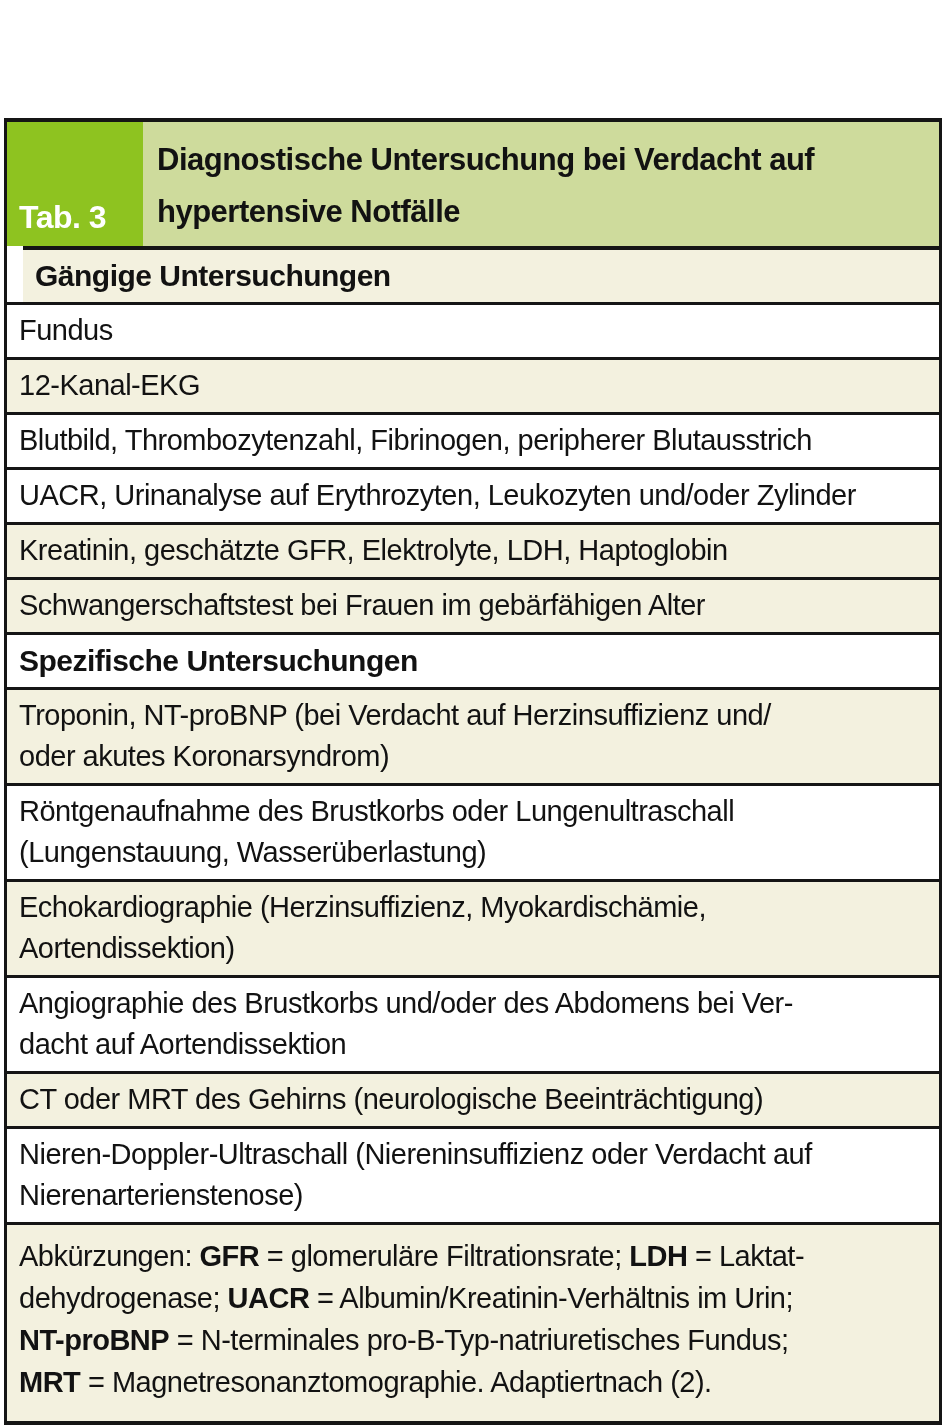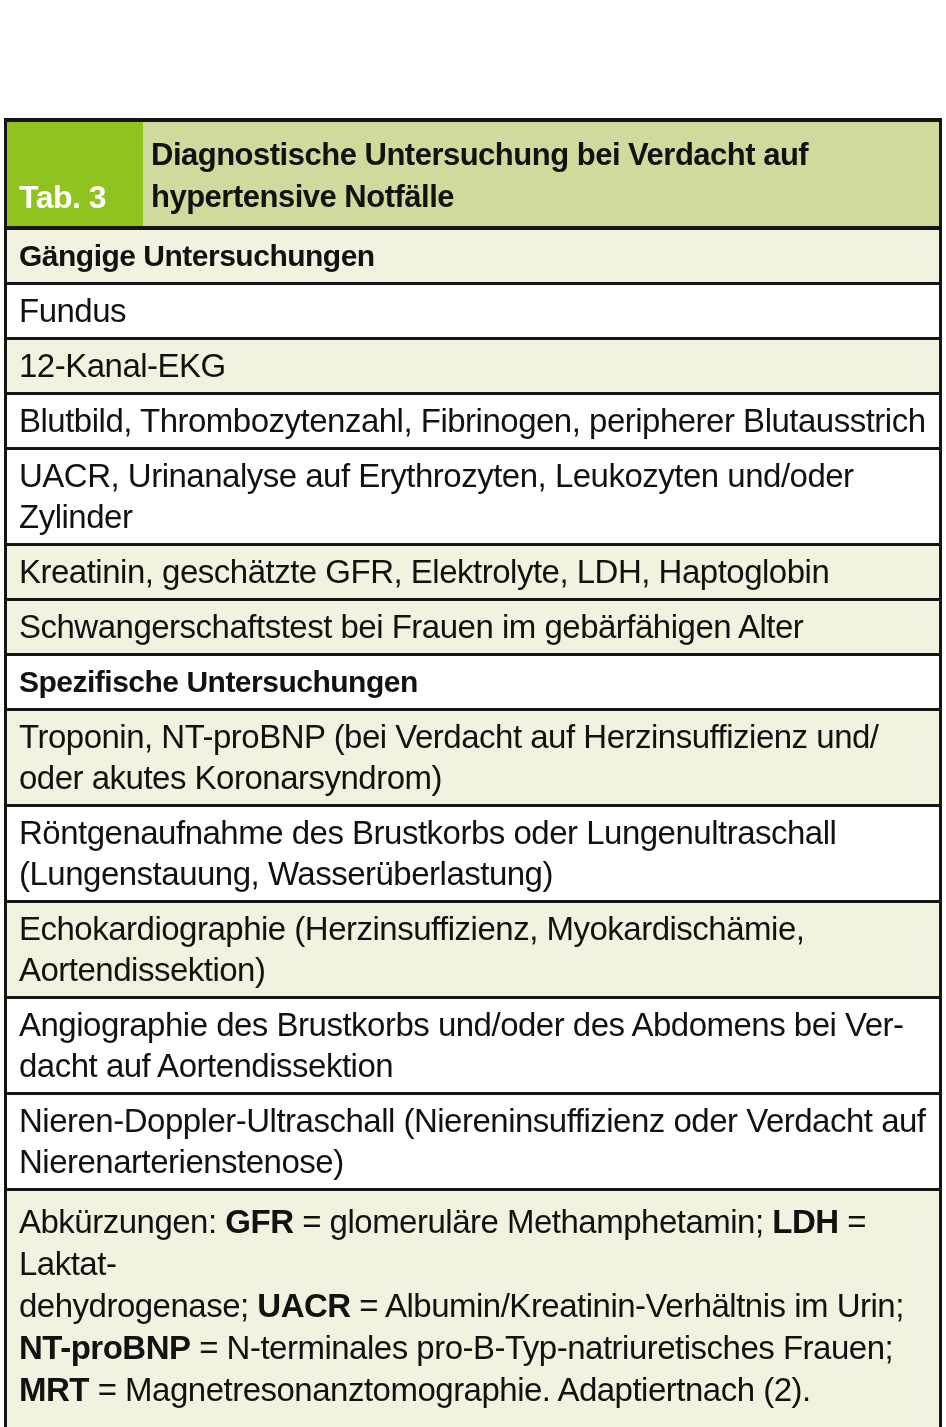"Diagnostische Untersuchung bei Verdacht" .title-cell { line-height: 42px -> 52px; padding: 12px 8px 8px 8px -> 12px 8px 8px 14px }
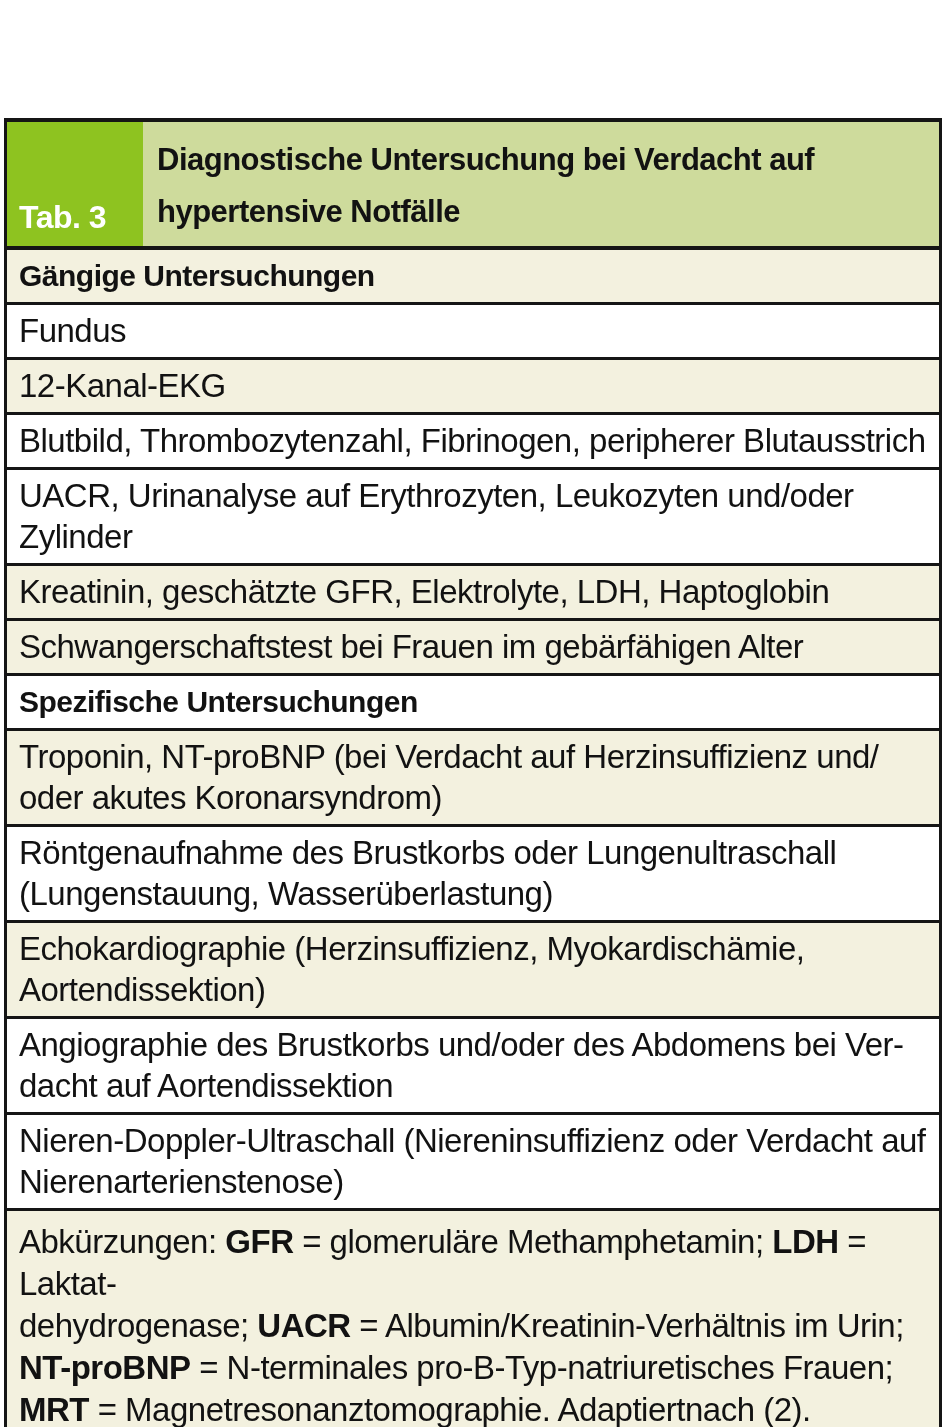"Gängige Untersuchungen" .header-row + .row { margin-left: none -> 16px }
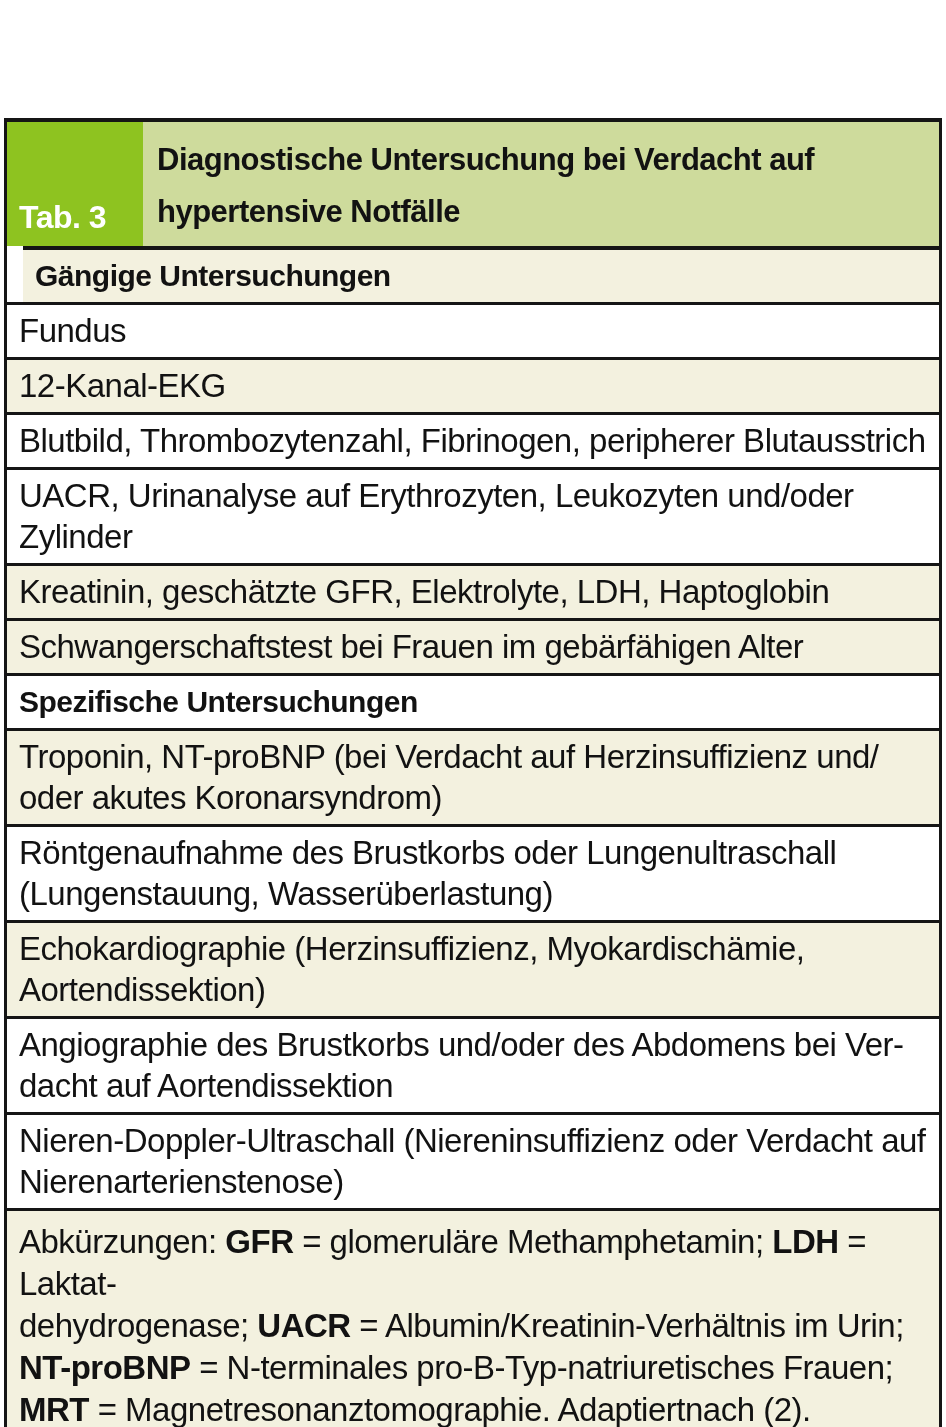"Fundus" .row { font-size: 33px -> 29px }
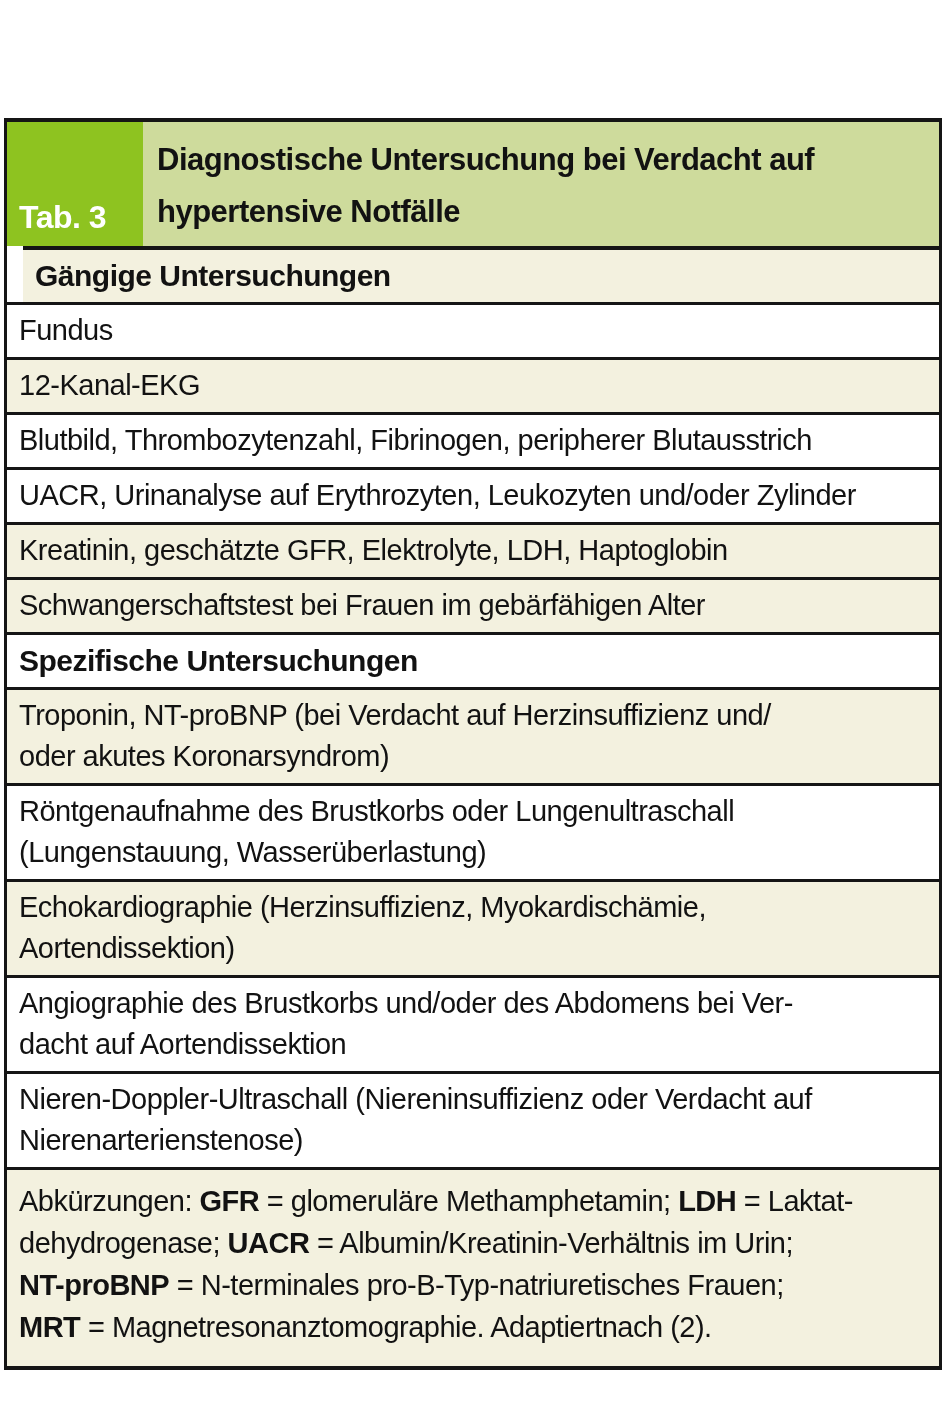"CT oder MRT des Gehirns" div.row { html: none -> <div>CT oder MRT des Gehirns (neurologische Beeinträchtigung)</div> }
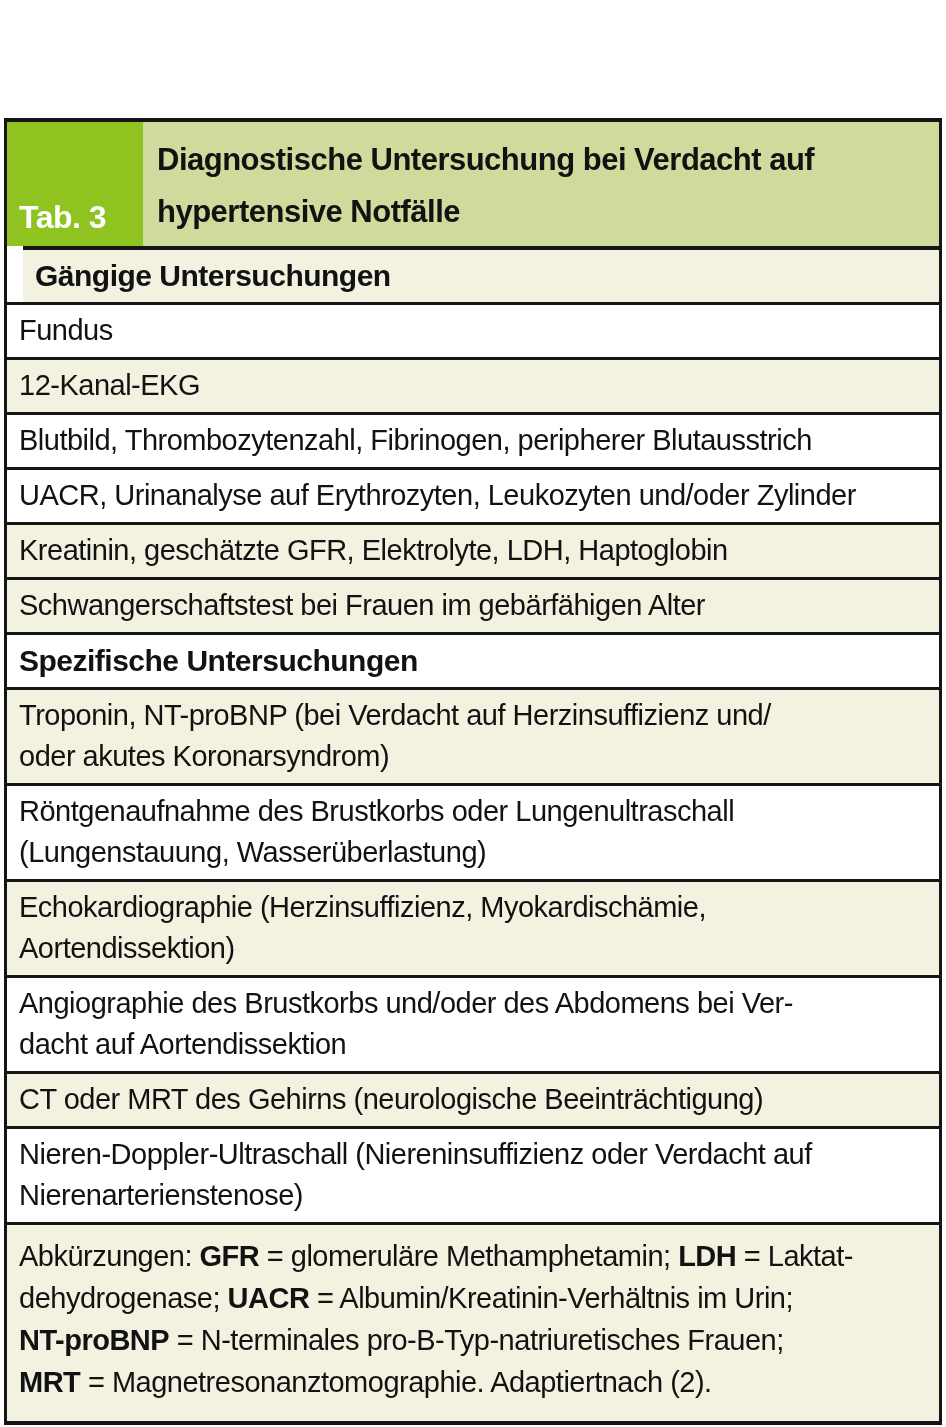"= glomeruläre Methamphetamin;" span { text: Methamphetamin -> Filtrationsrate }
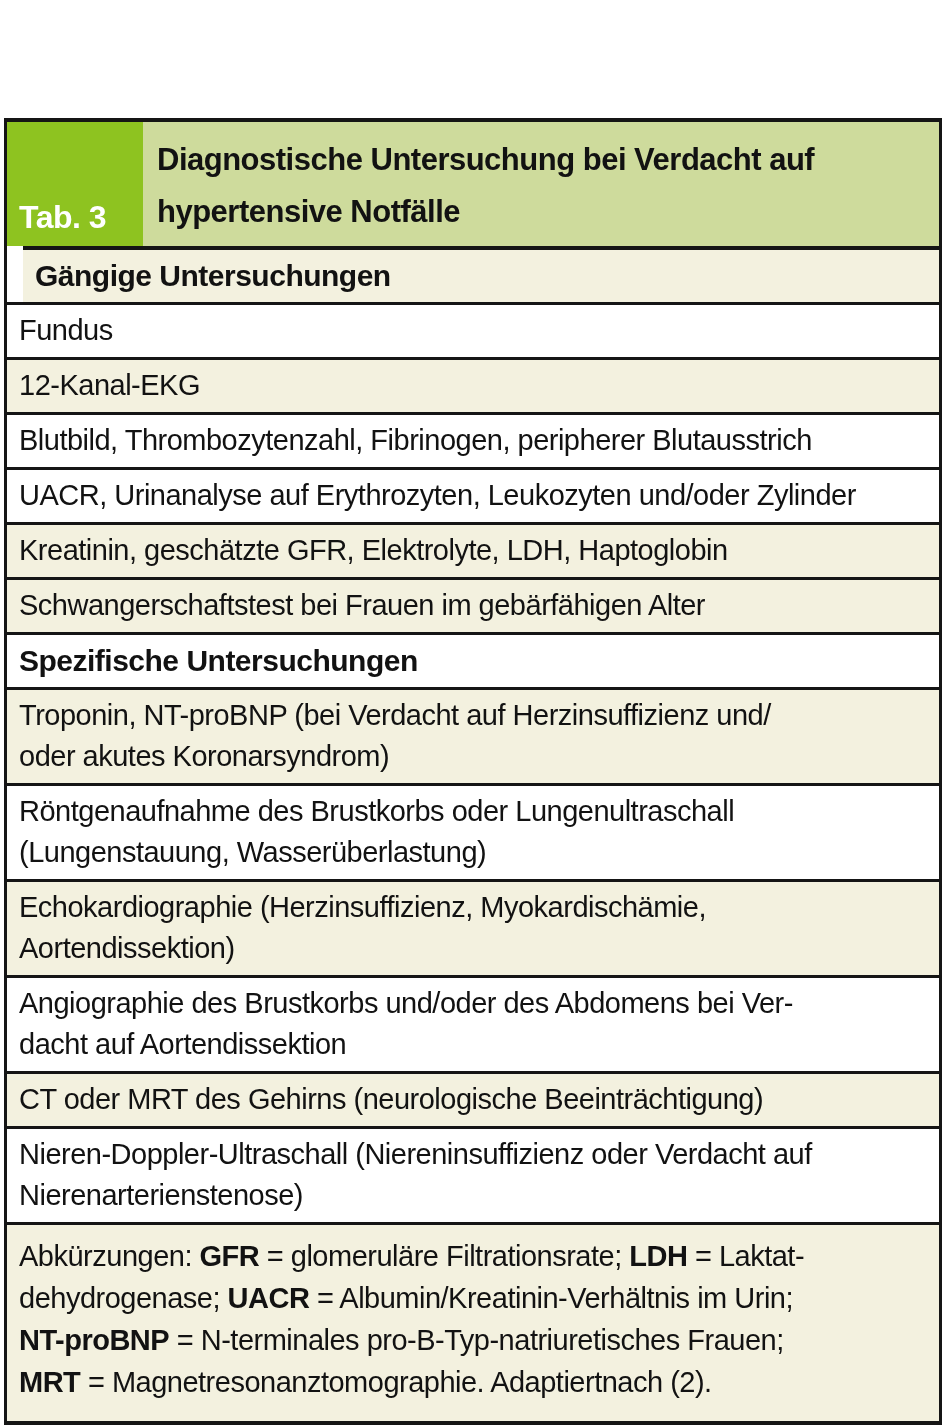"= N-terminales pro-B-Typ-natriuretisches" span { text: Frauen -> Fundus }
